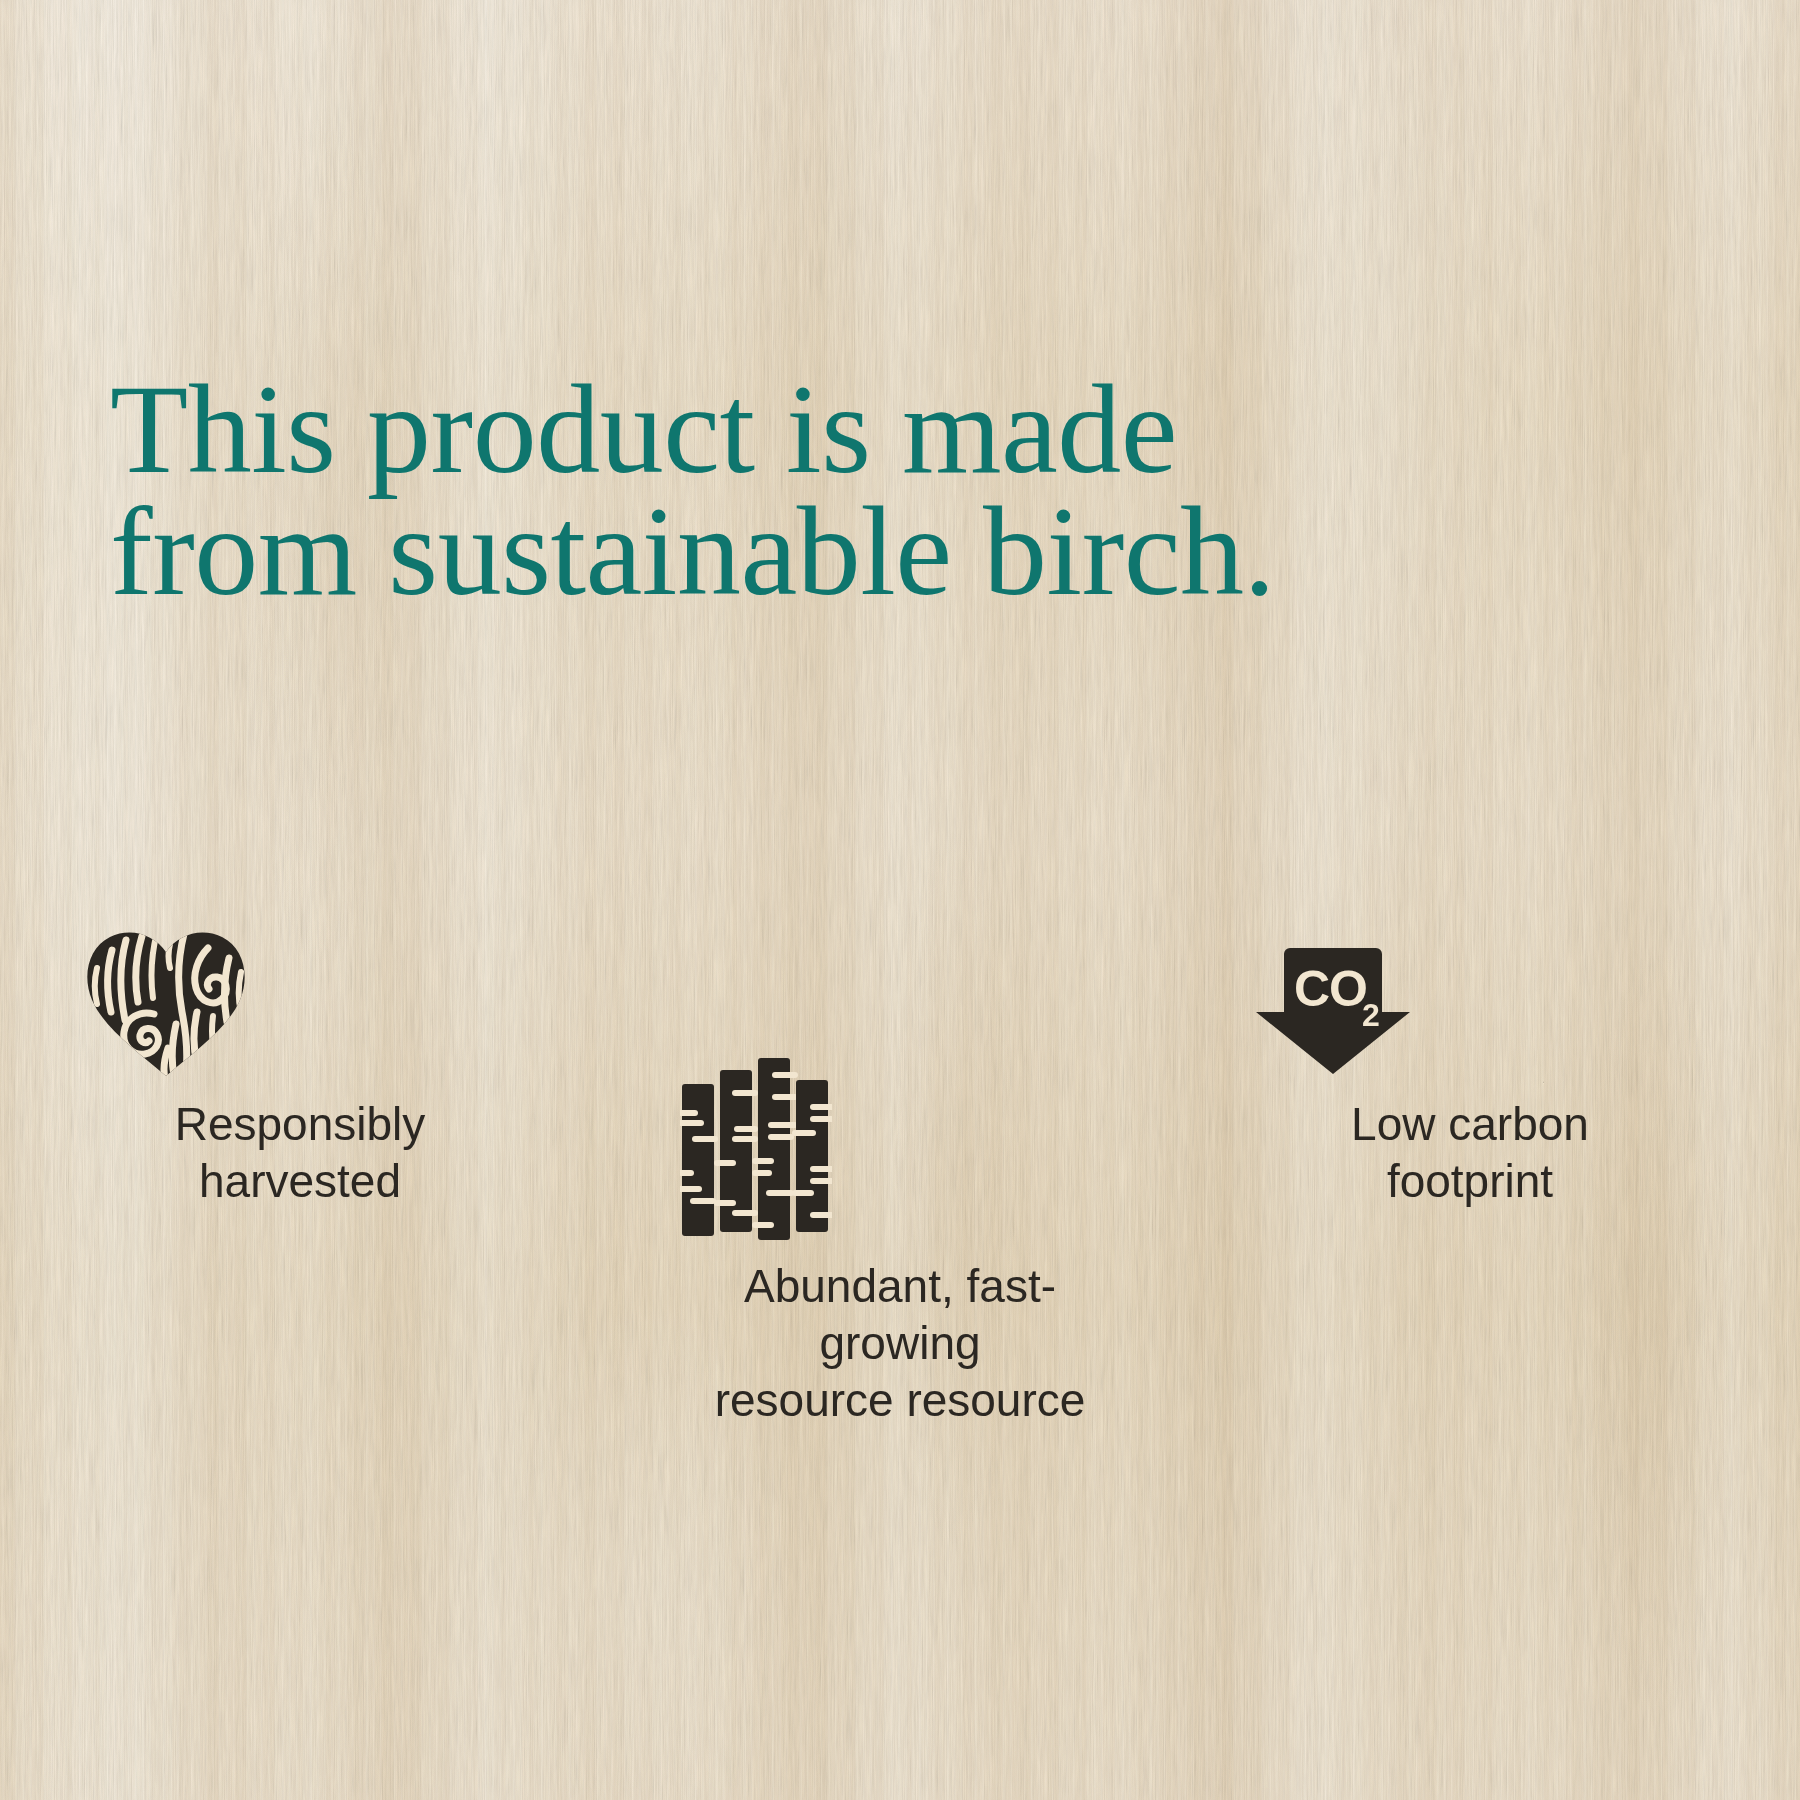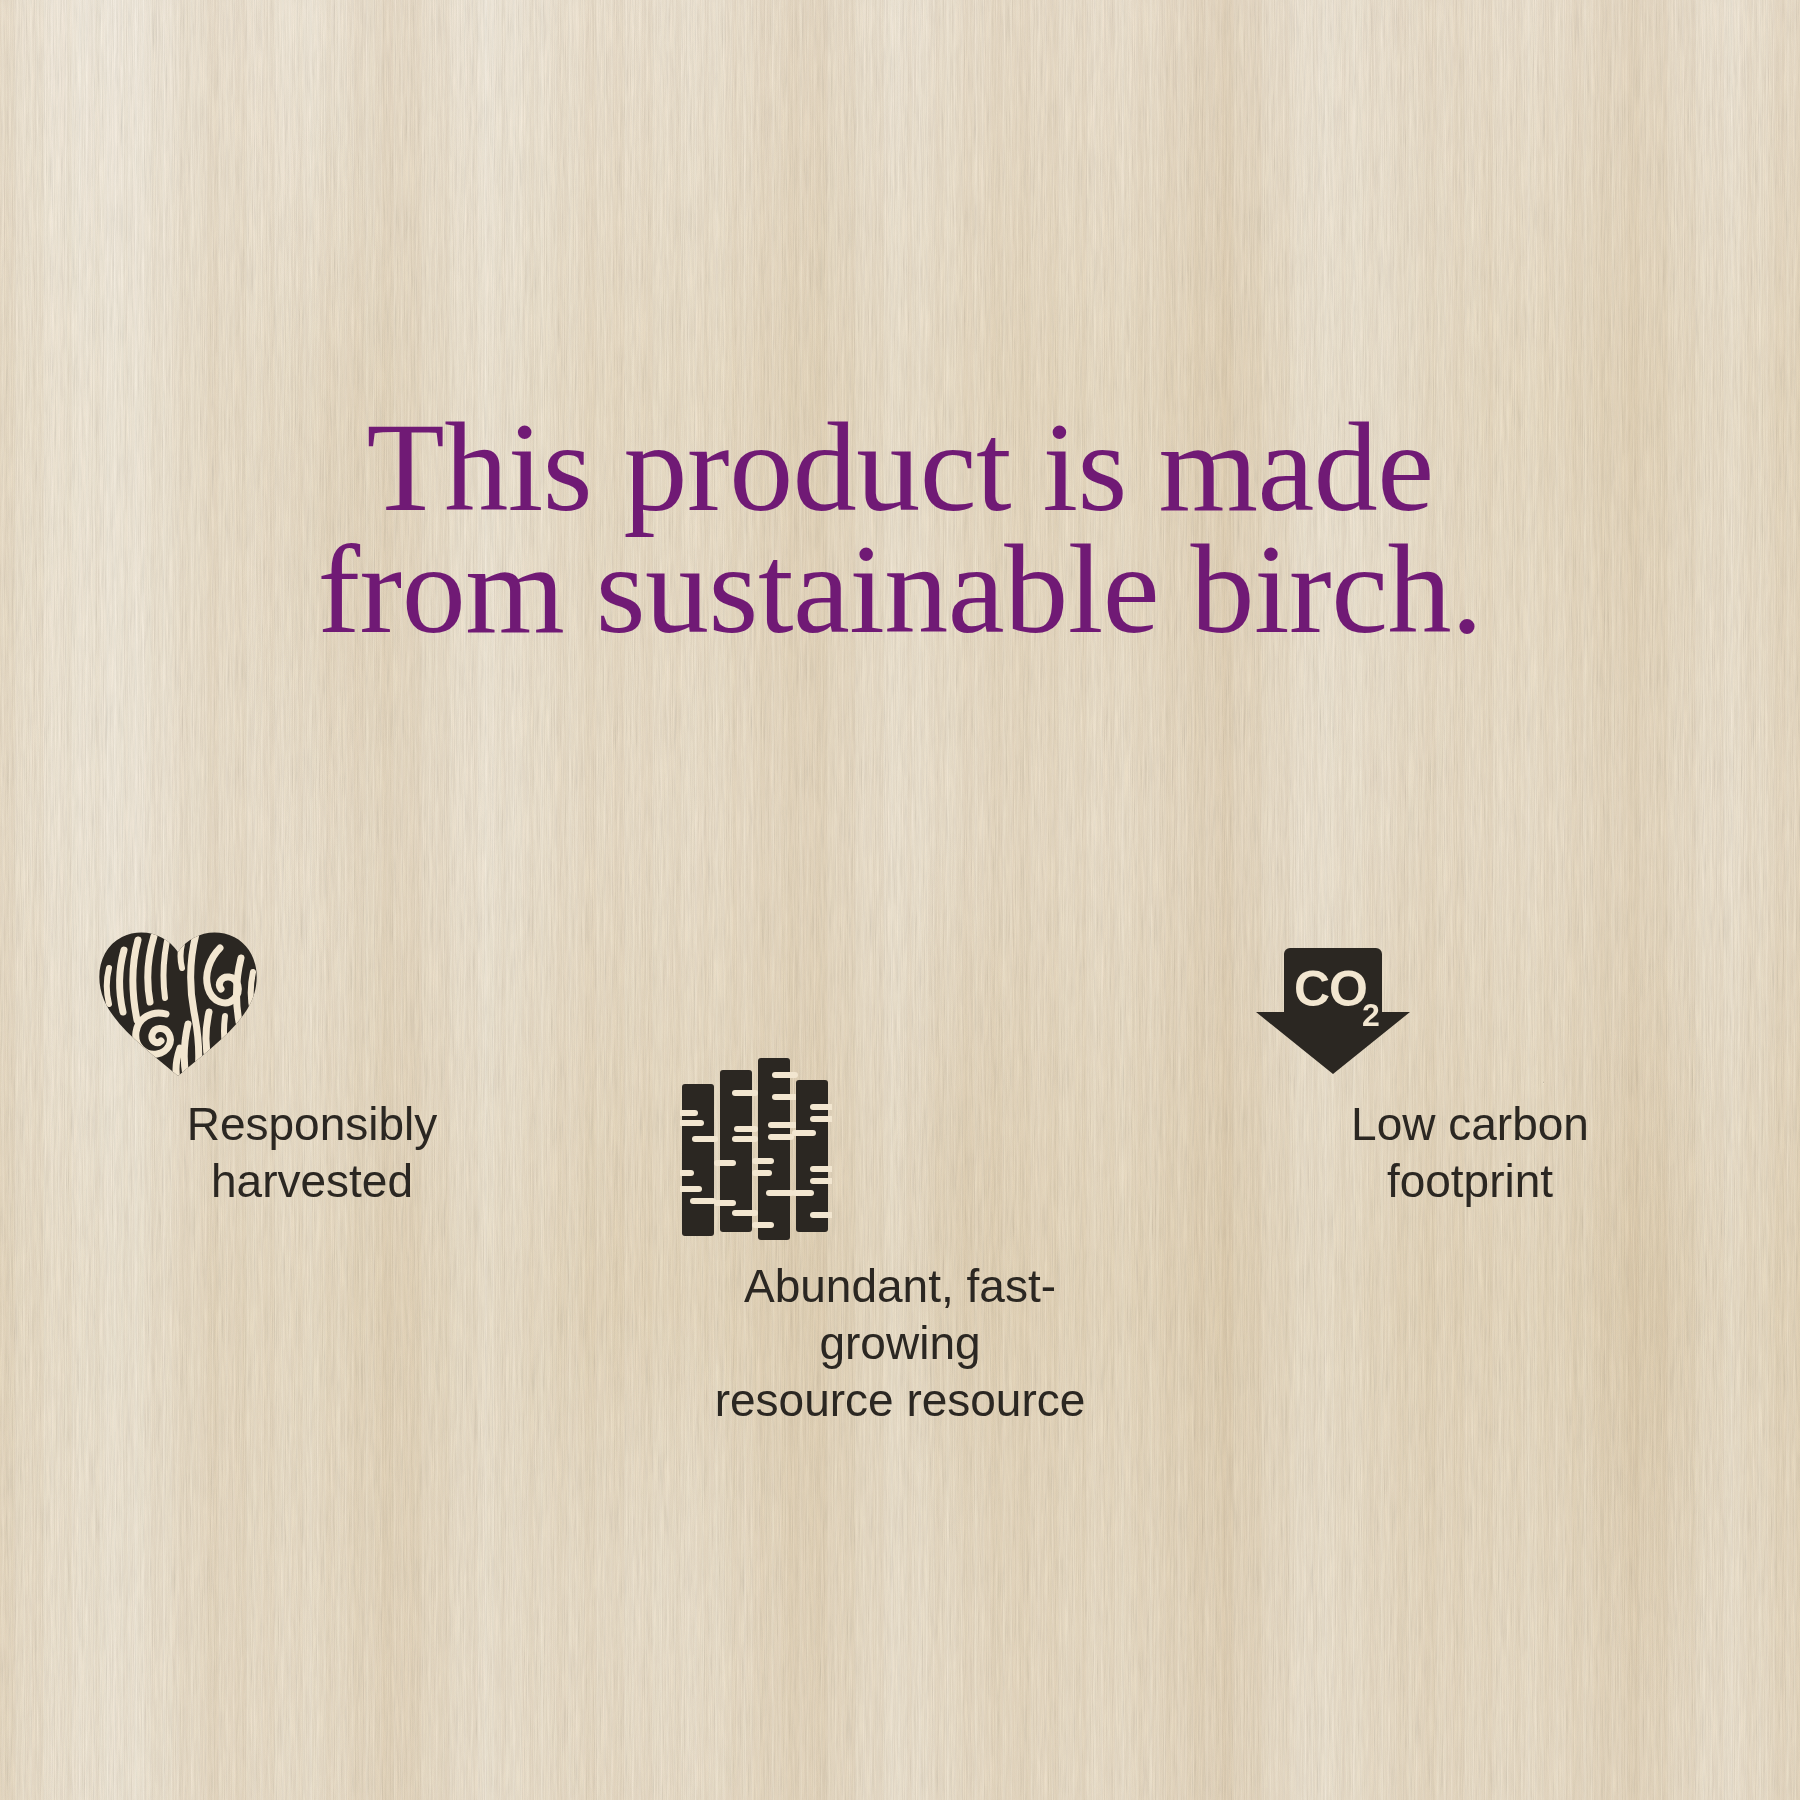"This product is made" .headline { color: #701a75 -> #0f766e; text-align: center -> none; top: 406px -> 368px }
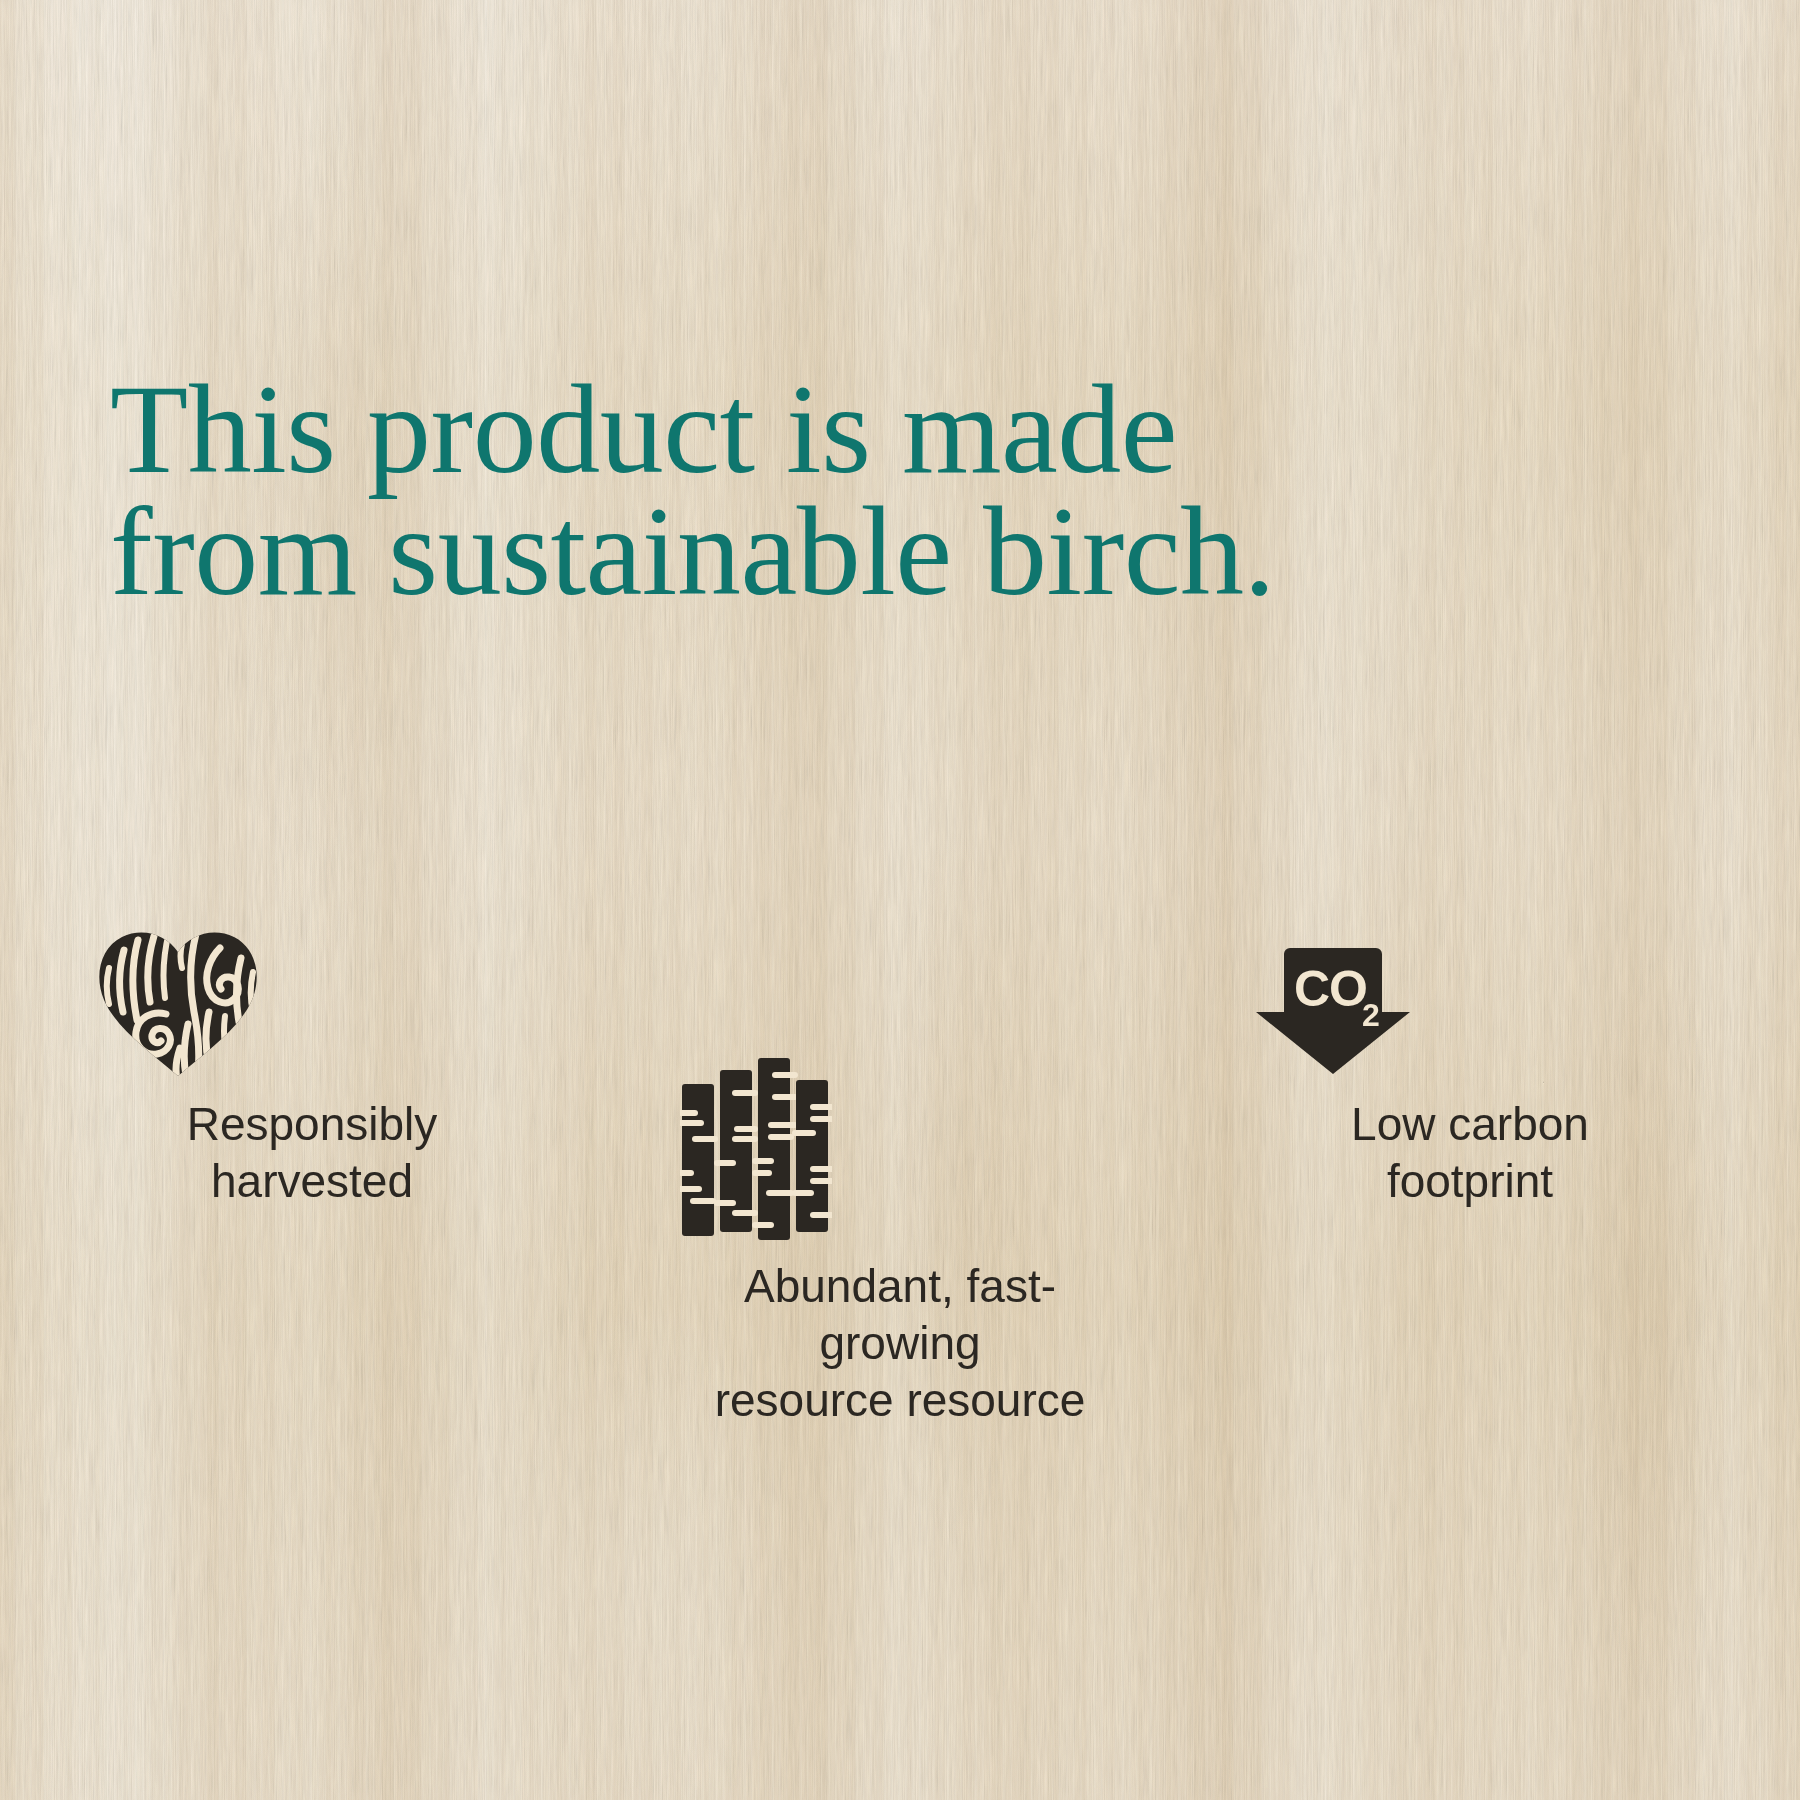"Responsibly" #feat-harvested { left: 92px -> 80px }
